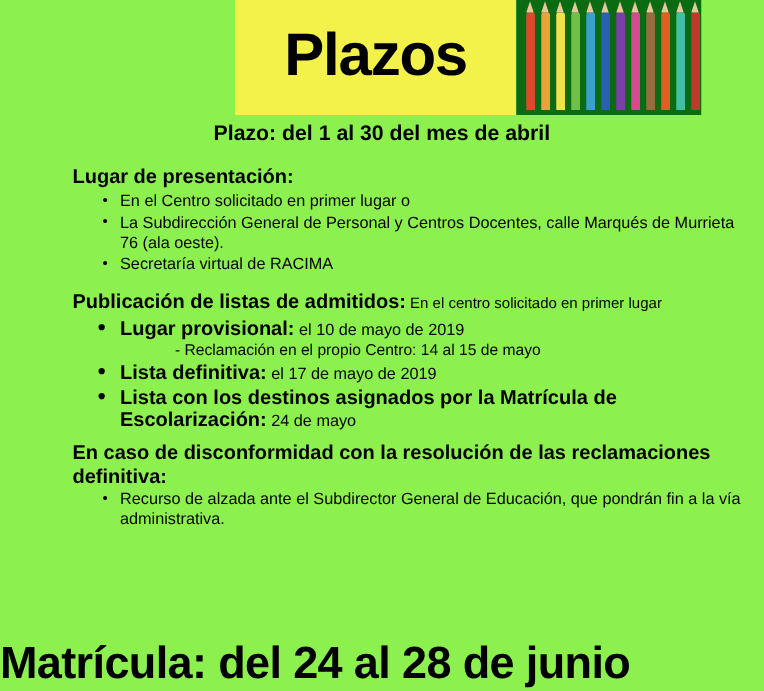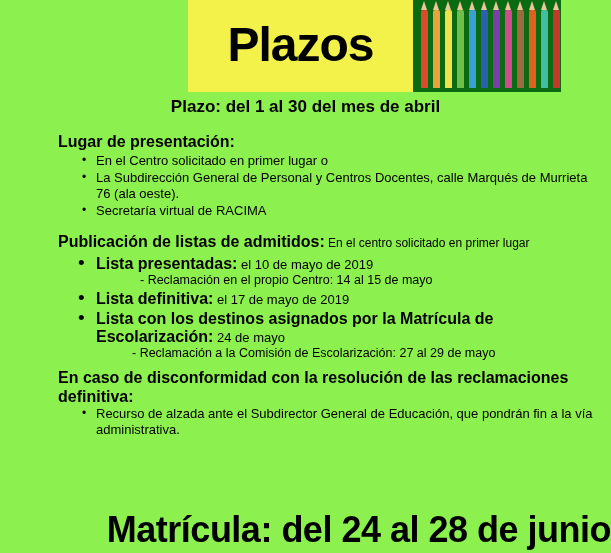"Lista presentadas:" span.li-title { text: Lista presentadas -> Lugar provisional }
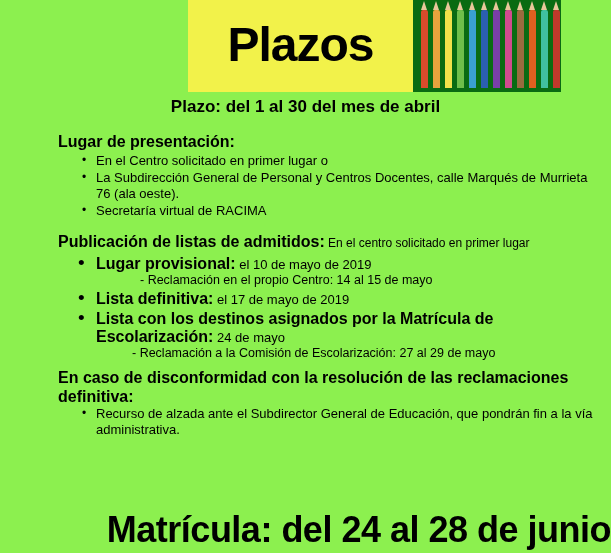"- Reclamación a la Comisión" div.dash-line3 { html: <div>- Reclamación a la Comisión de Escolarización: 27 al 29 de mayo</div> -> none }
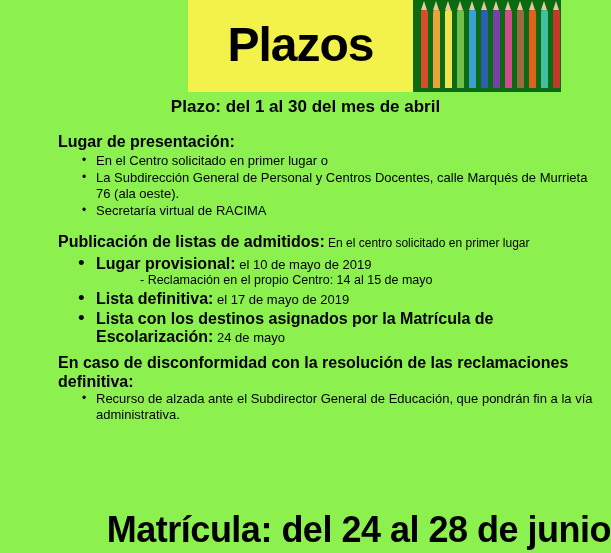"Matrícula: del 24 al 28" .footer { text-align: right -> left }
